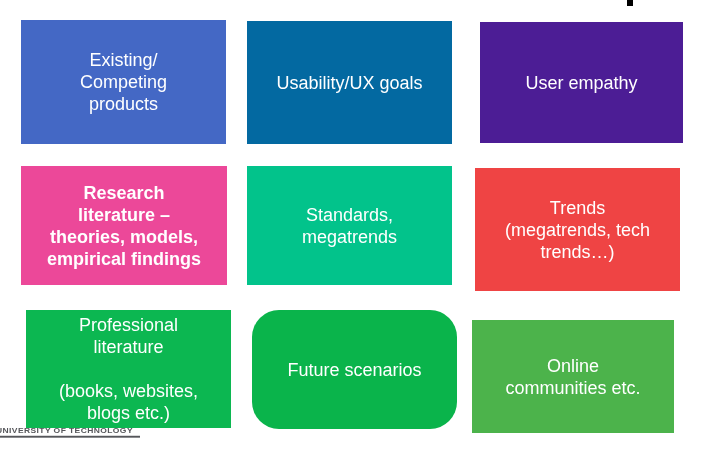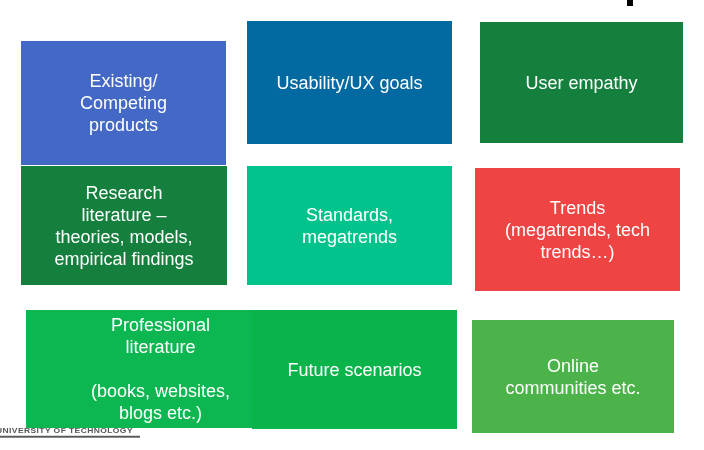"Existing/" div.cell { margin-top: 21px -> none }
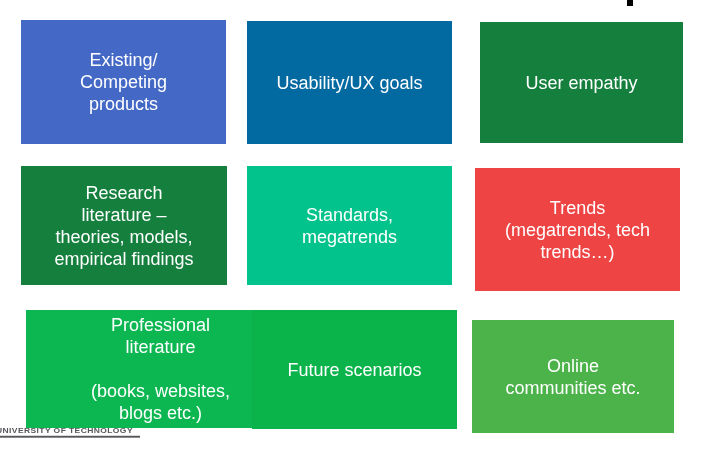"User empathy" div.cell { background: #15803d -> #4c1d95 }
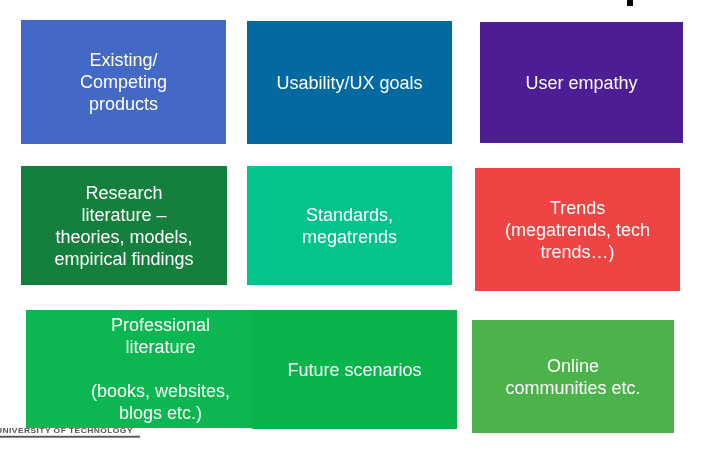"Research" div.cell { background: #15803d -> #ec4899; font-weight: none -> bold }
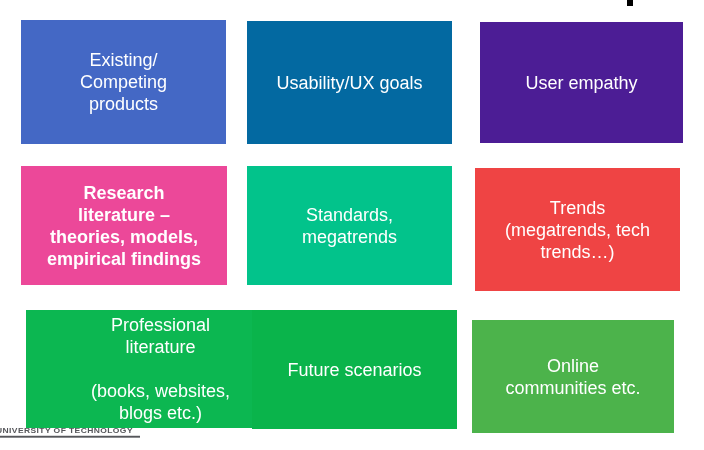"Professional" .c6 { padding-left: 32px -> none }
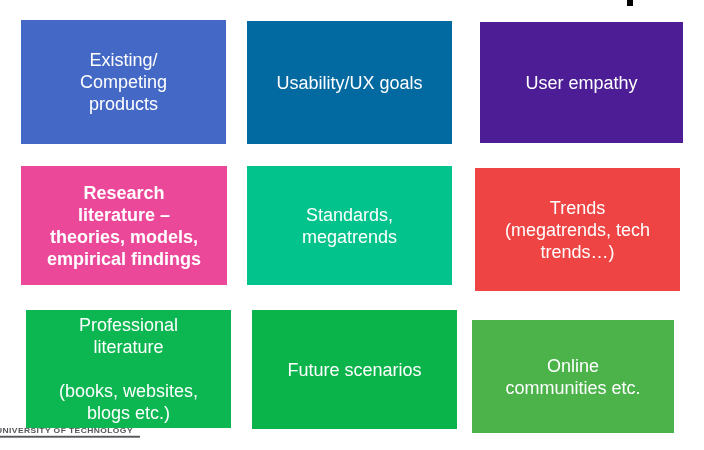"Future scenarios" .c7 { border-radius: none -> 27px }
